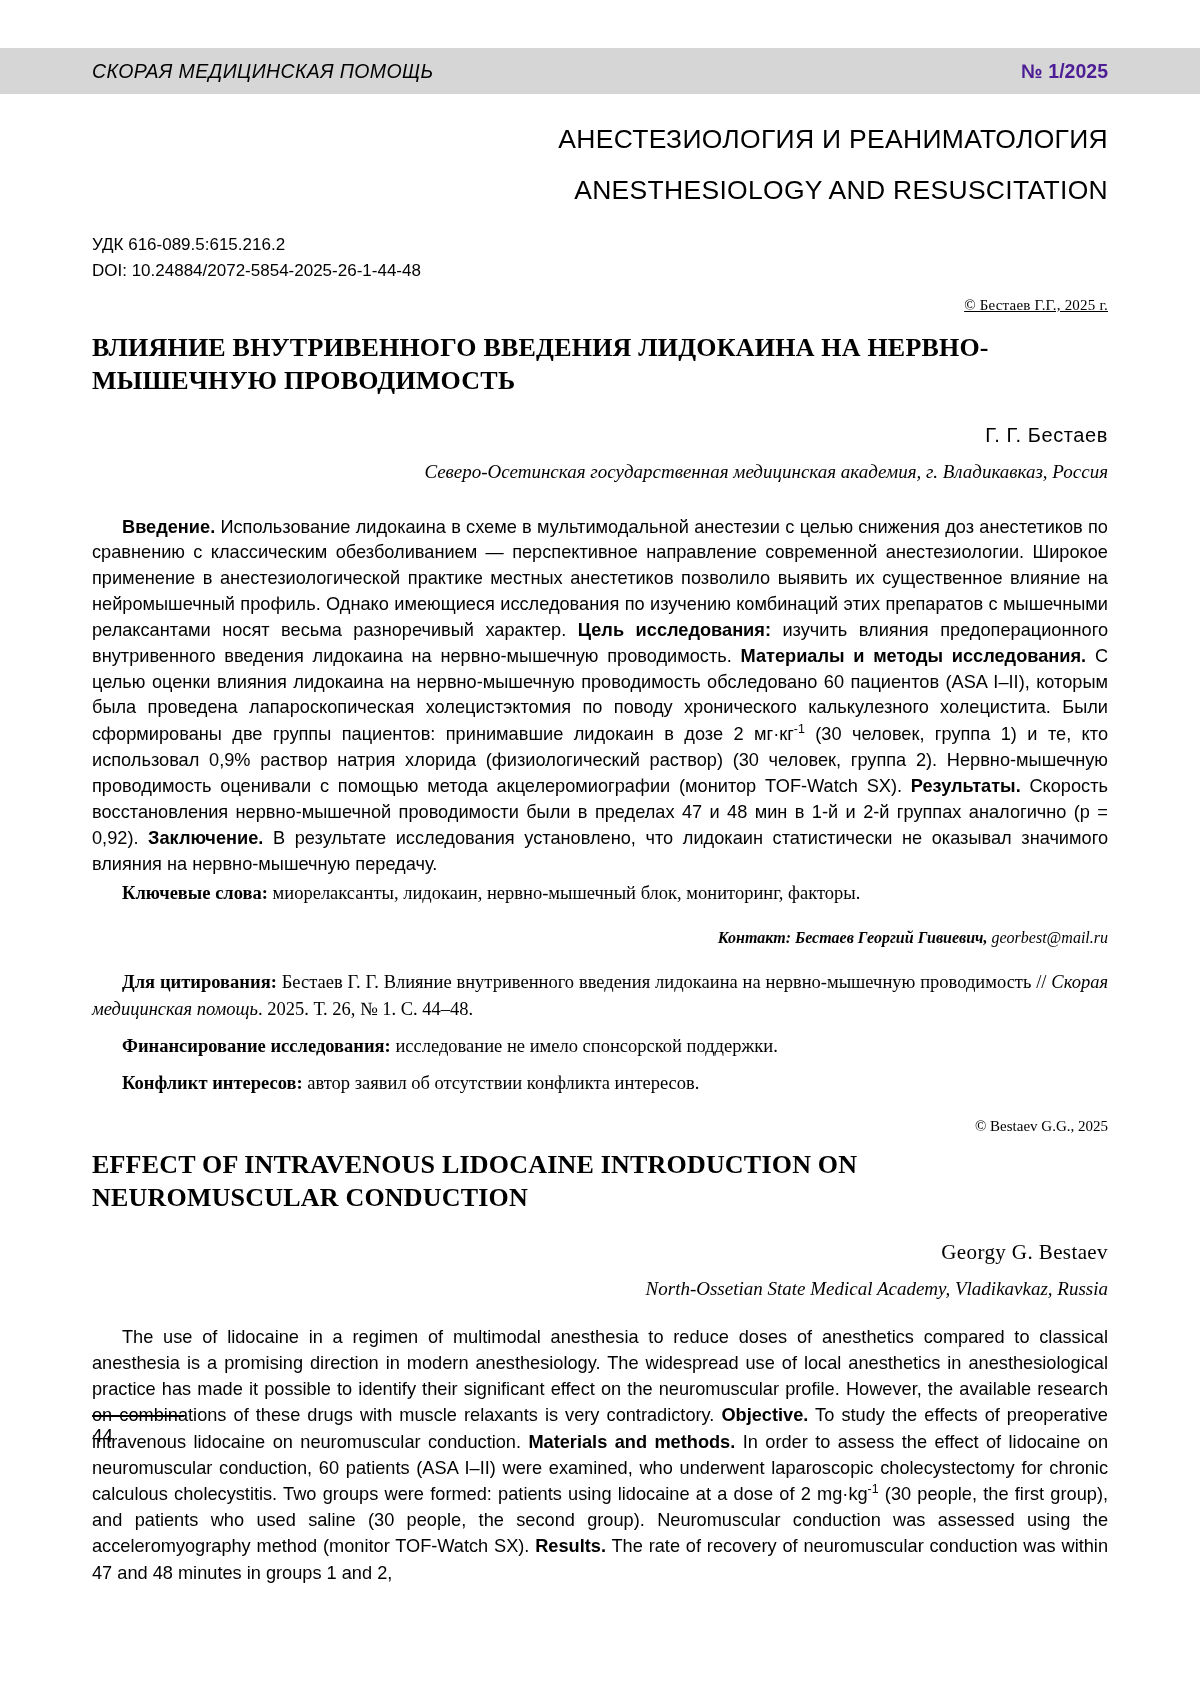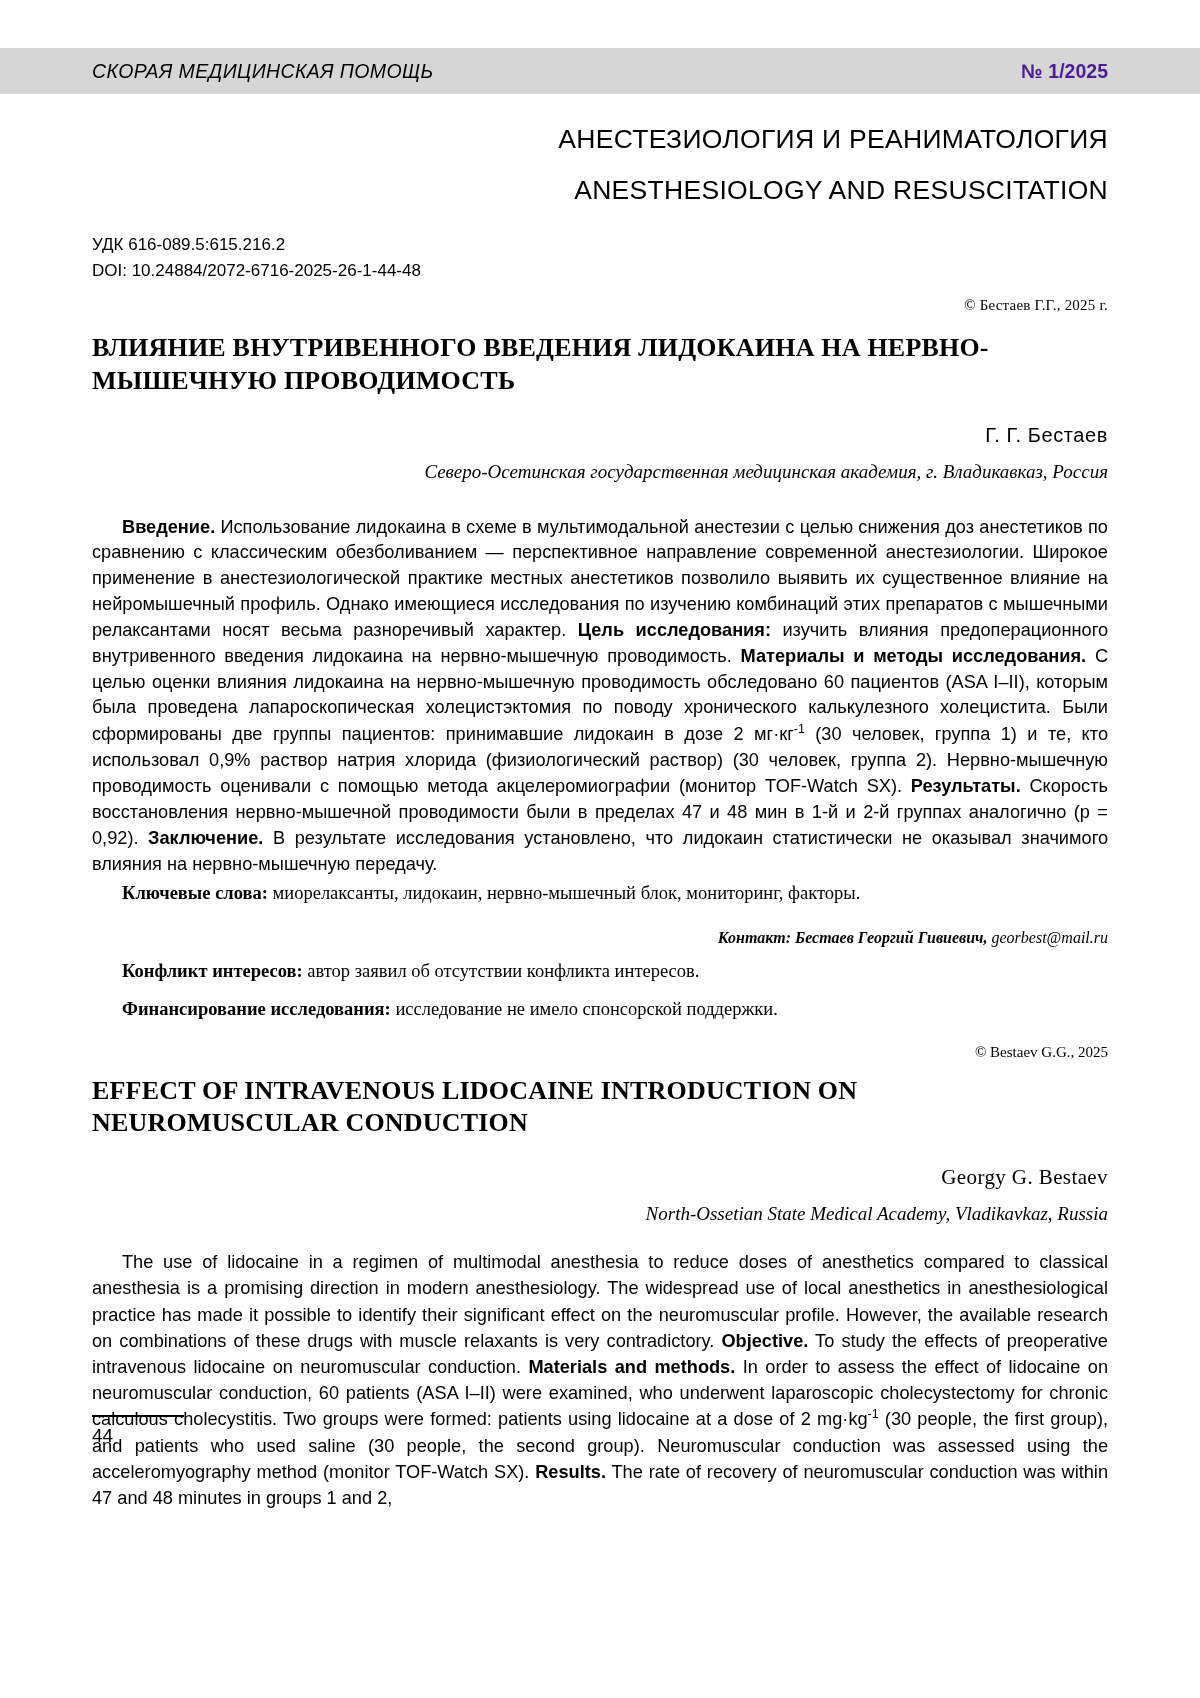"DOI: 10.24884/2072-6716-2025-26-1-44-48" div { text: 10.24884/2072-6716-2025-26-1-44-48 -> 10.24884/2072-5854-2025-26-1-44-48 }
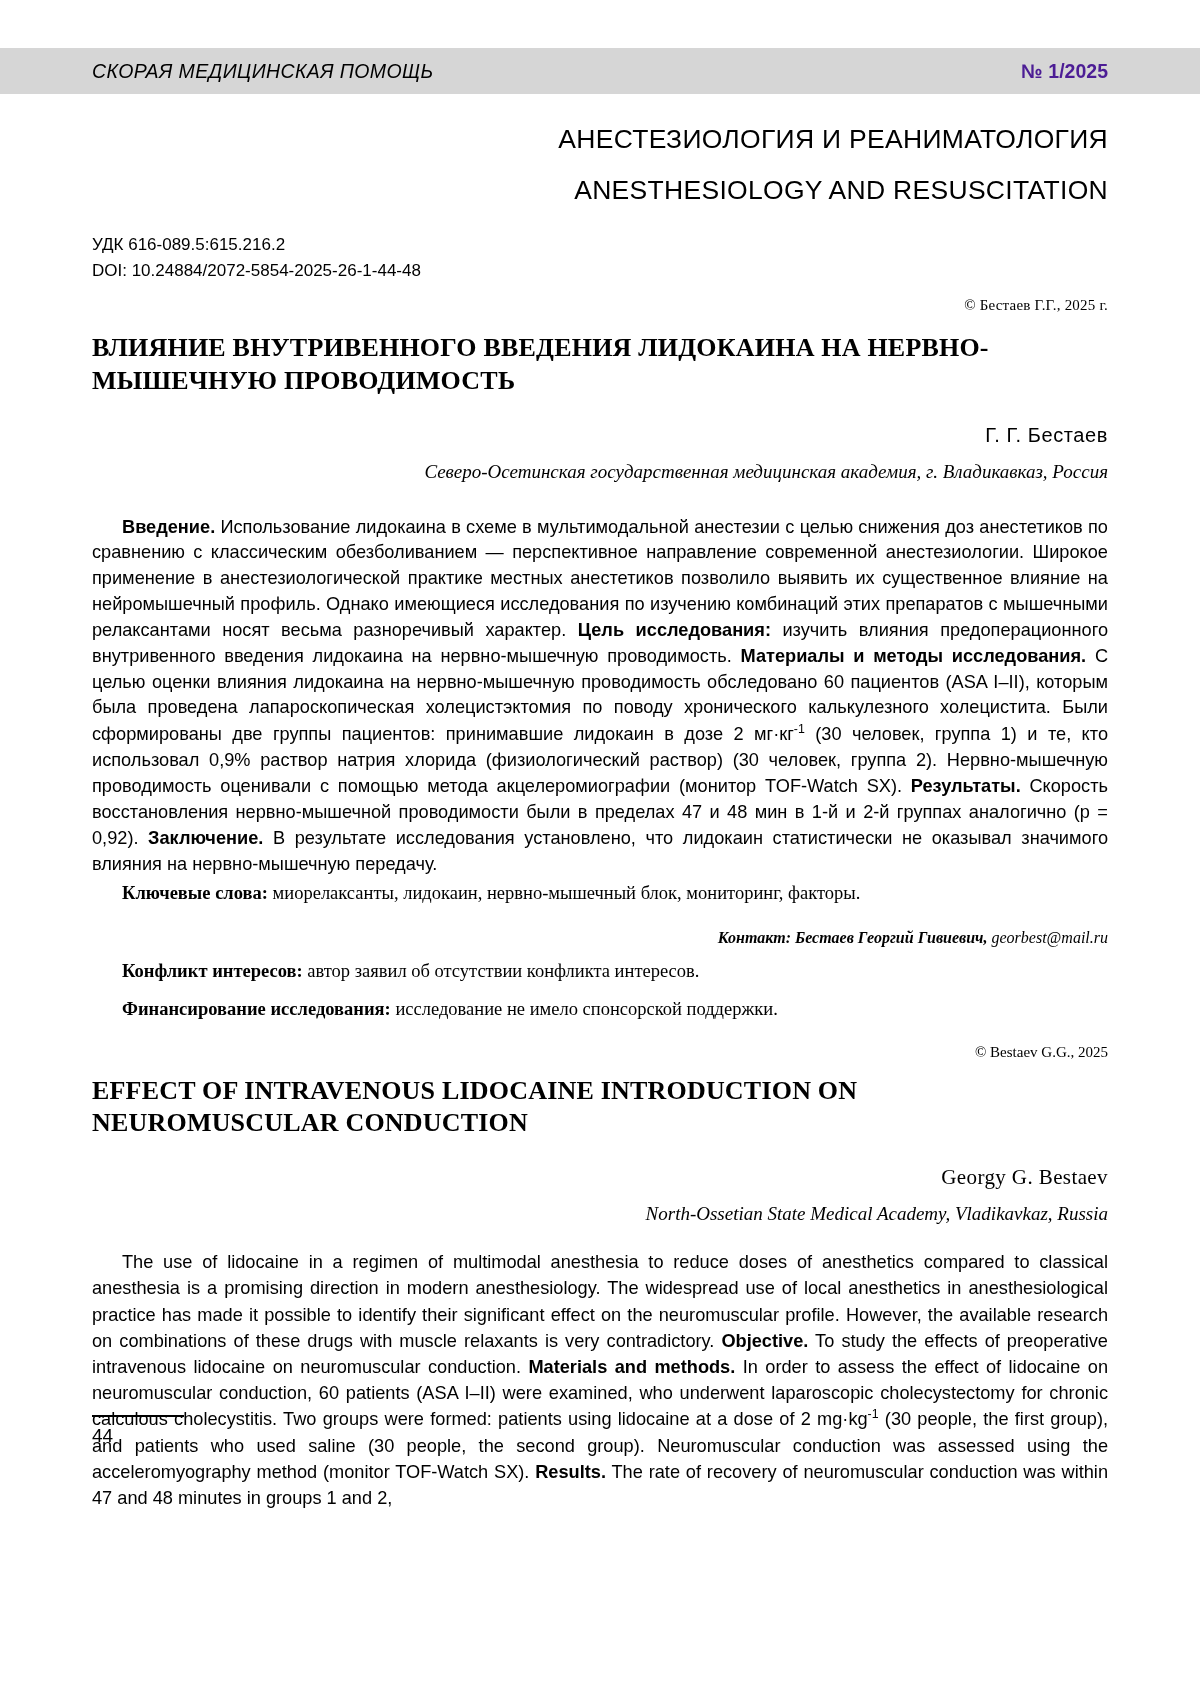"© Бестаев Г.Г., 2025 г." .copyright-ru { text-decoration: none -> underline }
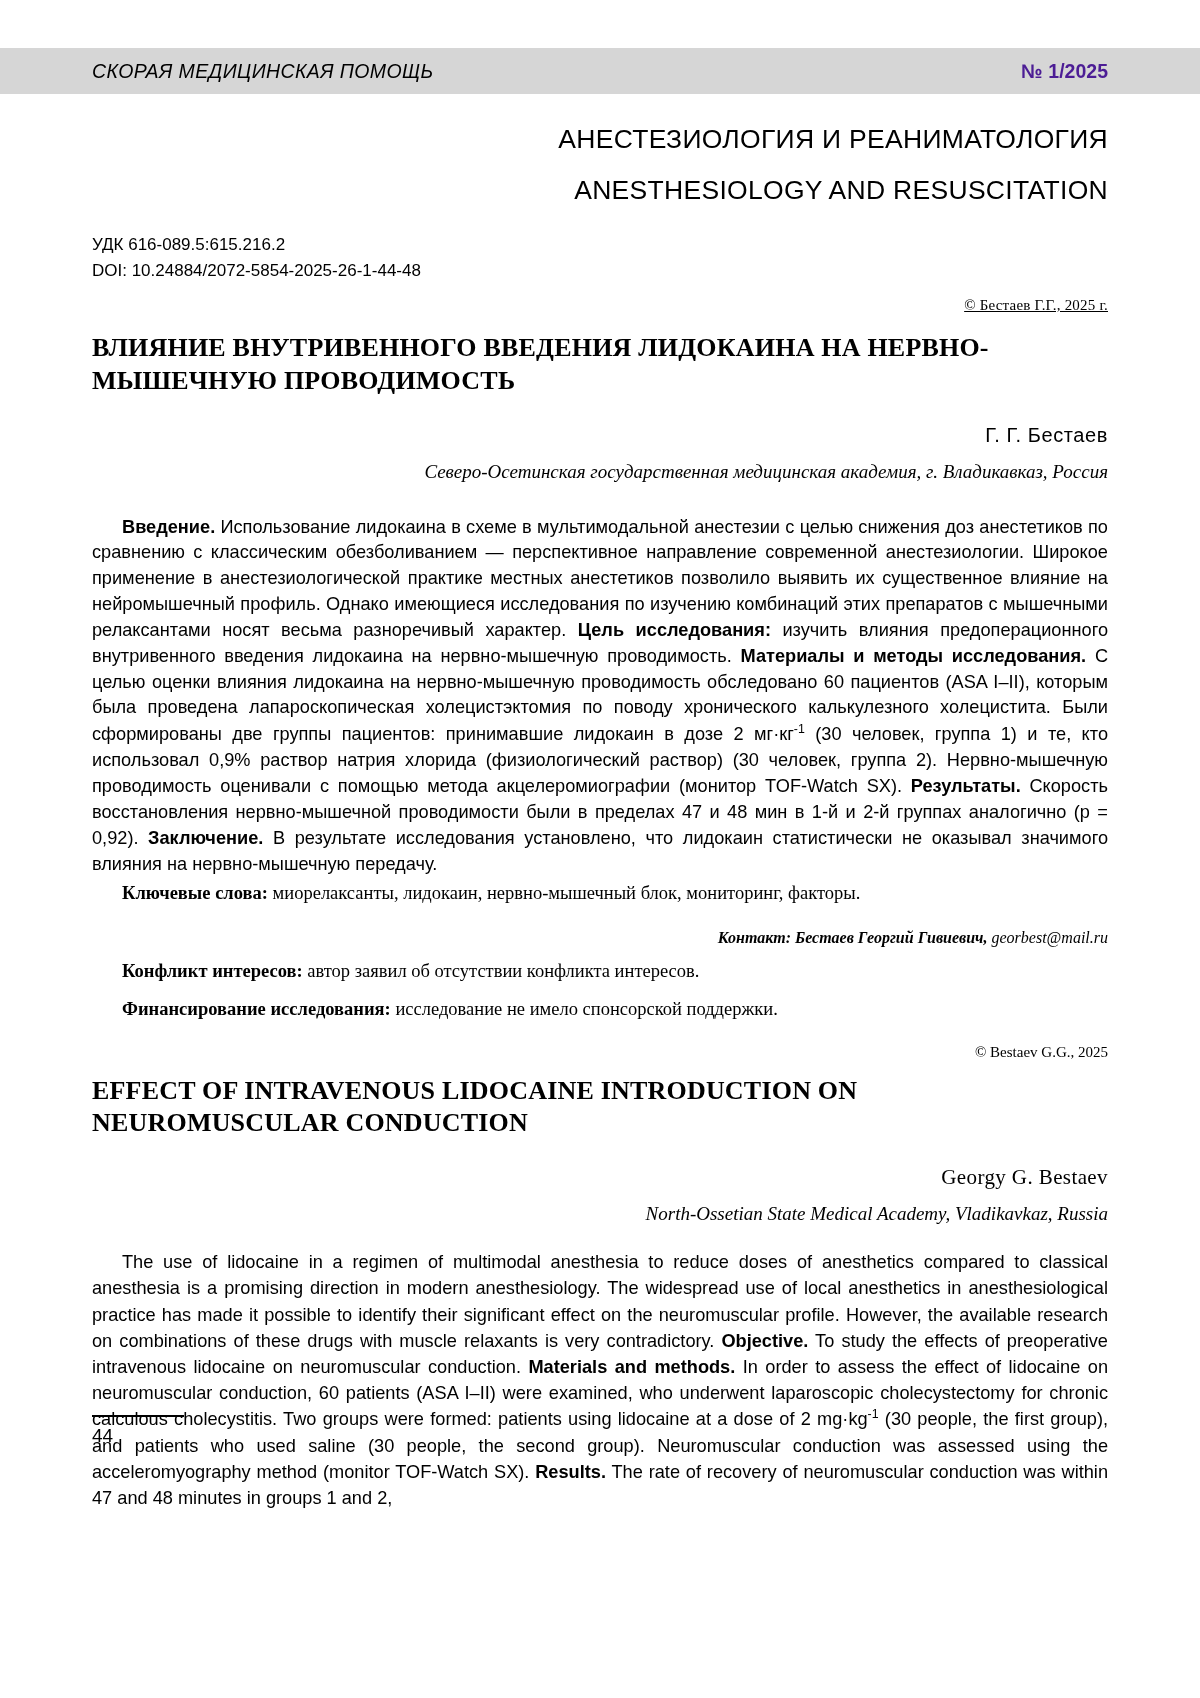"Для цитирования: Бестаев Г. Г." div.cite-ru { html: none -> <div> <b>Для цитирования:</b><span> Бестаев Г. Г. Влияние внутривенного введения лидокаина на нервно-мышечную проводимость // </span><i>Скорая медицинская помощь</i><span>. 2025. Т. 26, № 1. С. 44–48.</span> </div> }
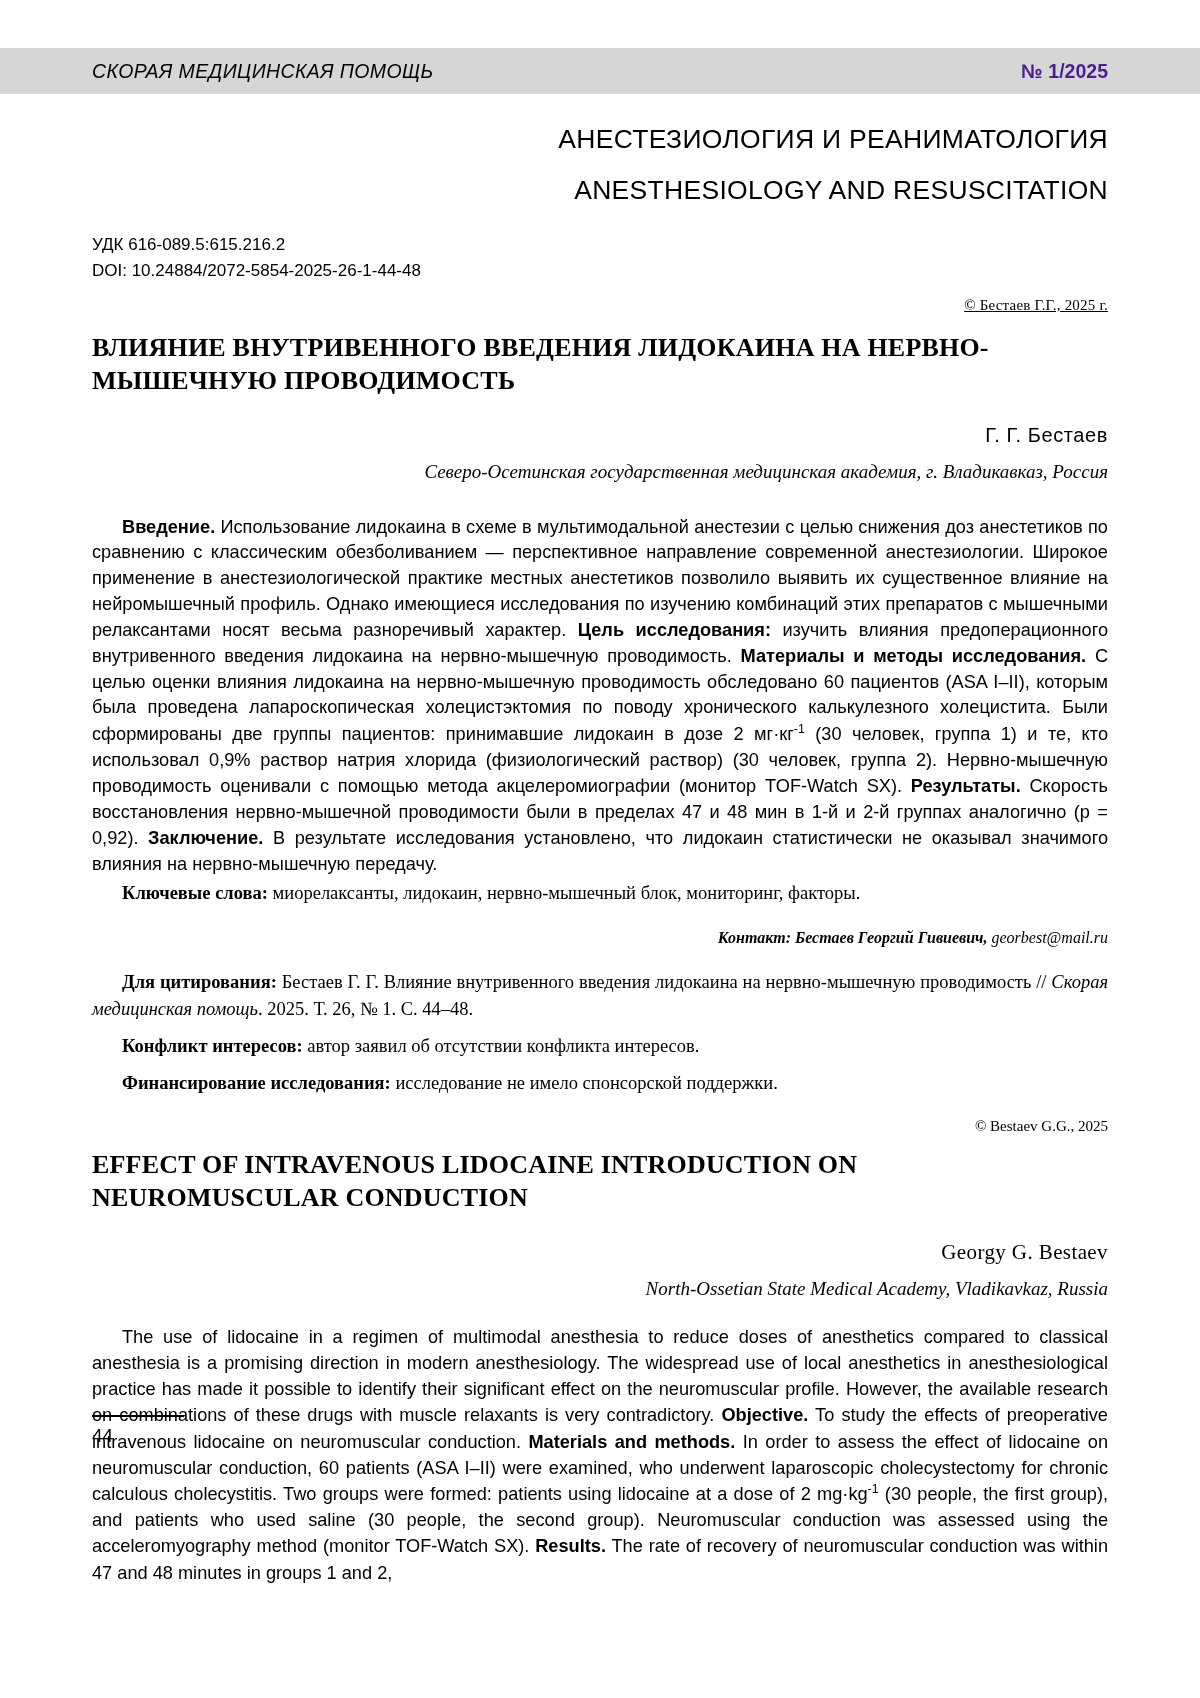"Конфликт интересов: автор заявил об" div.meta-ru { order: before "Финансирование исследования:" -> after "Финансирование исследования:" }
